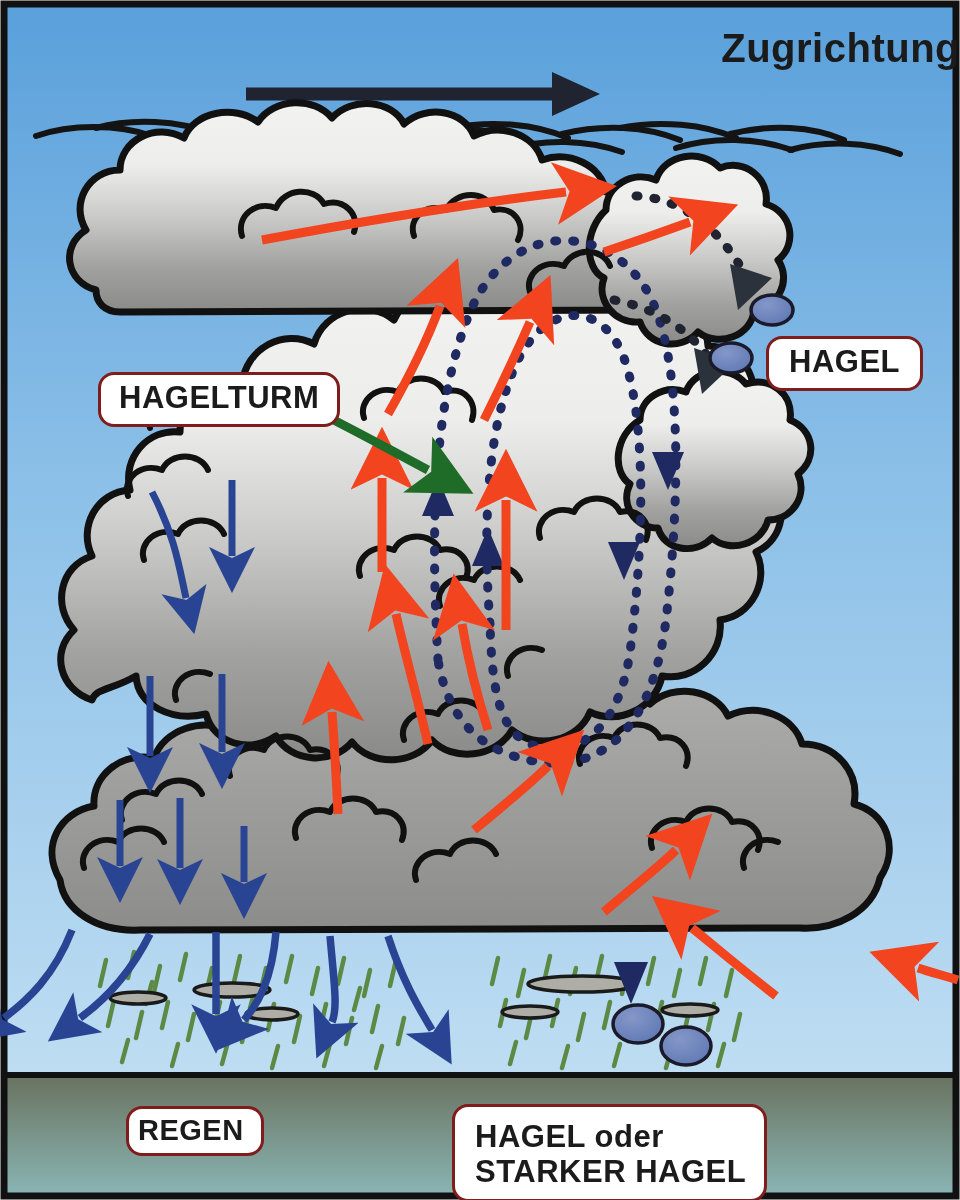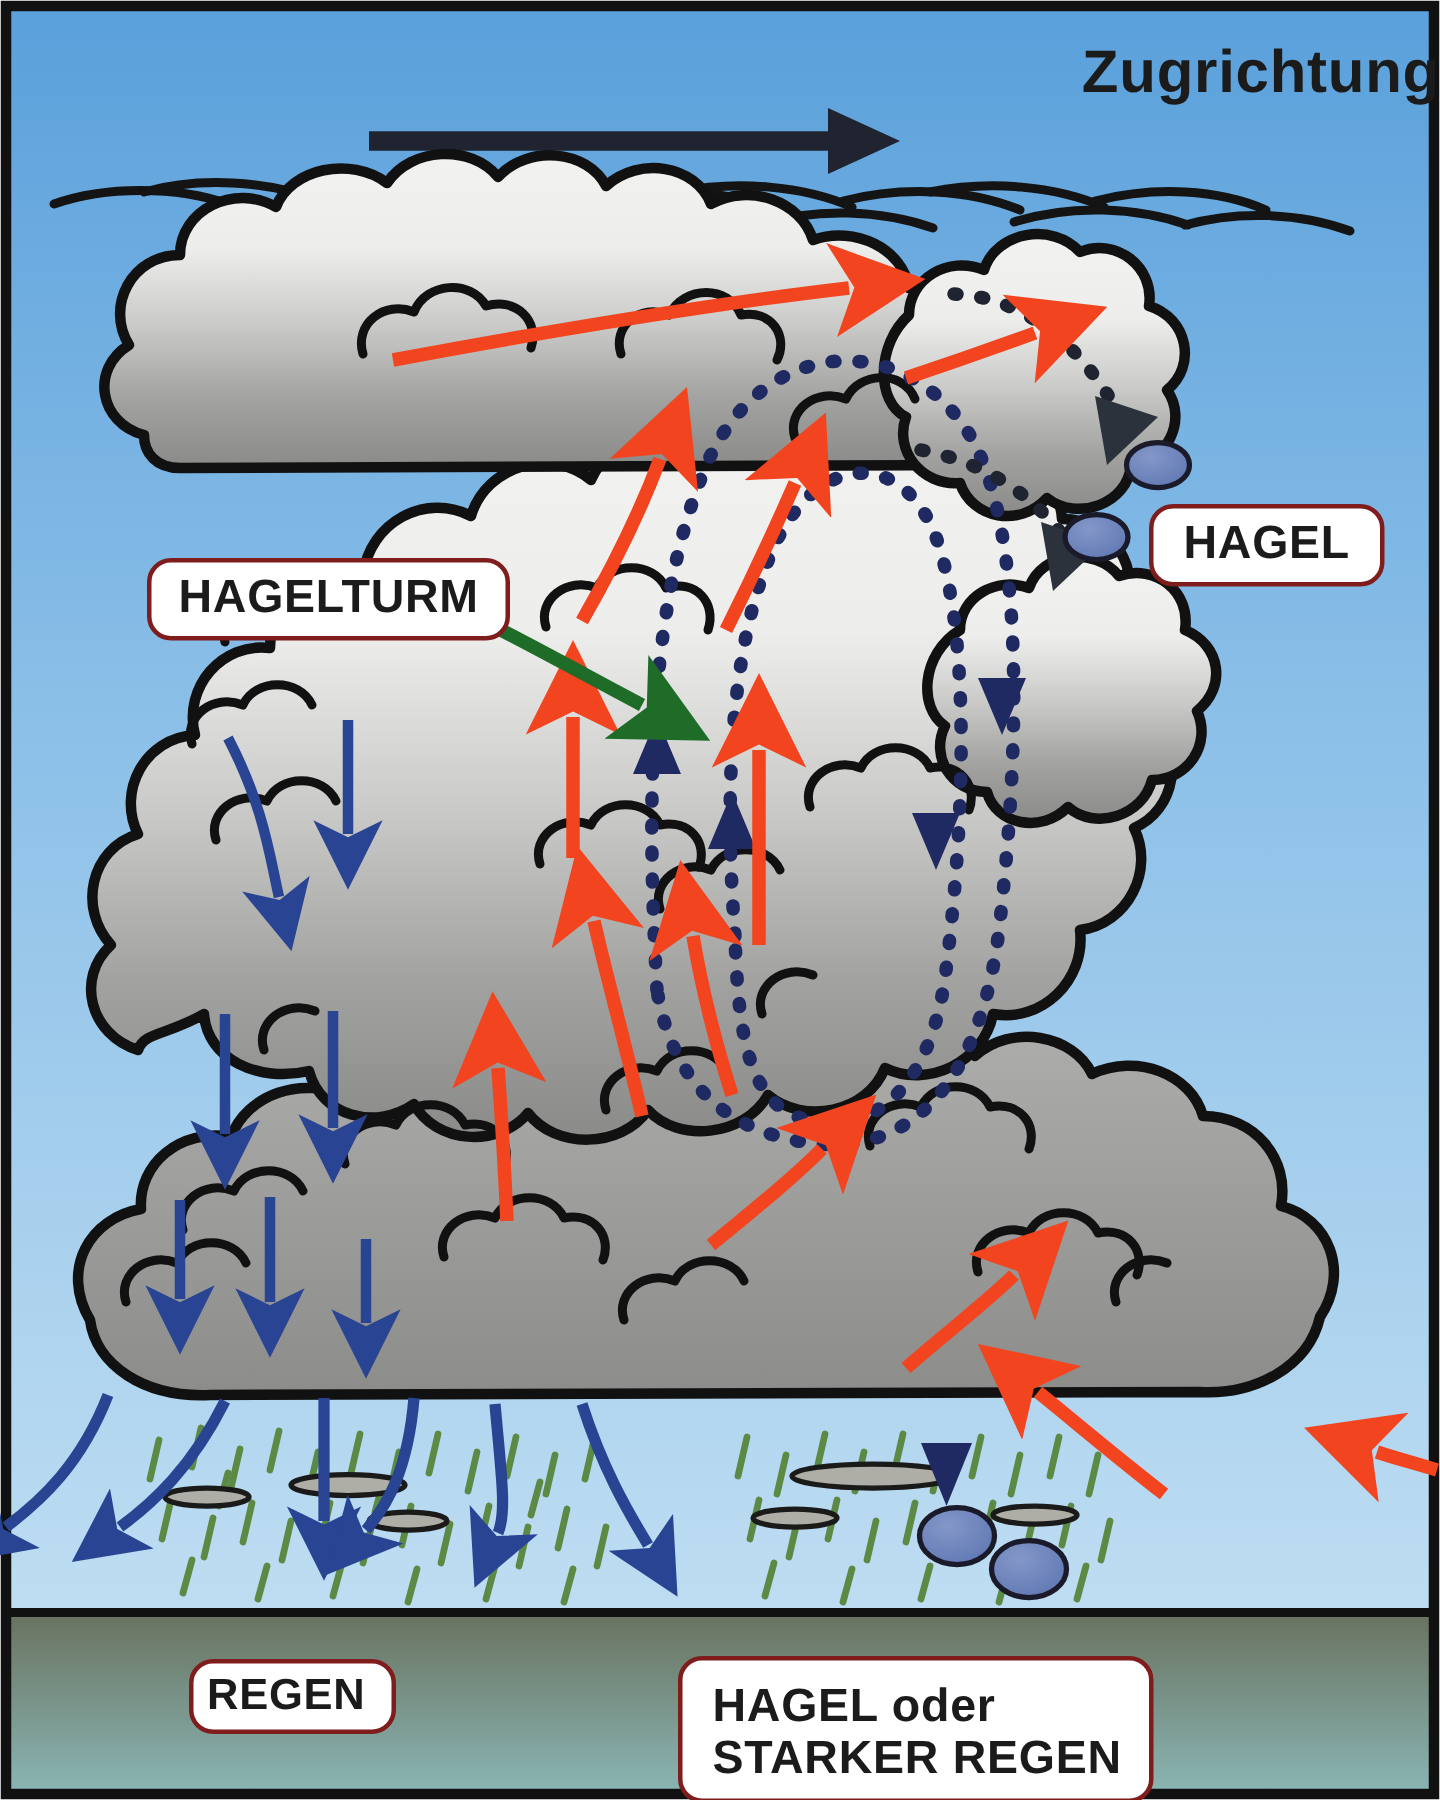"STARKER REGEN" span { text: REGEN -> HAGEL }
